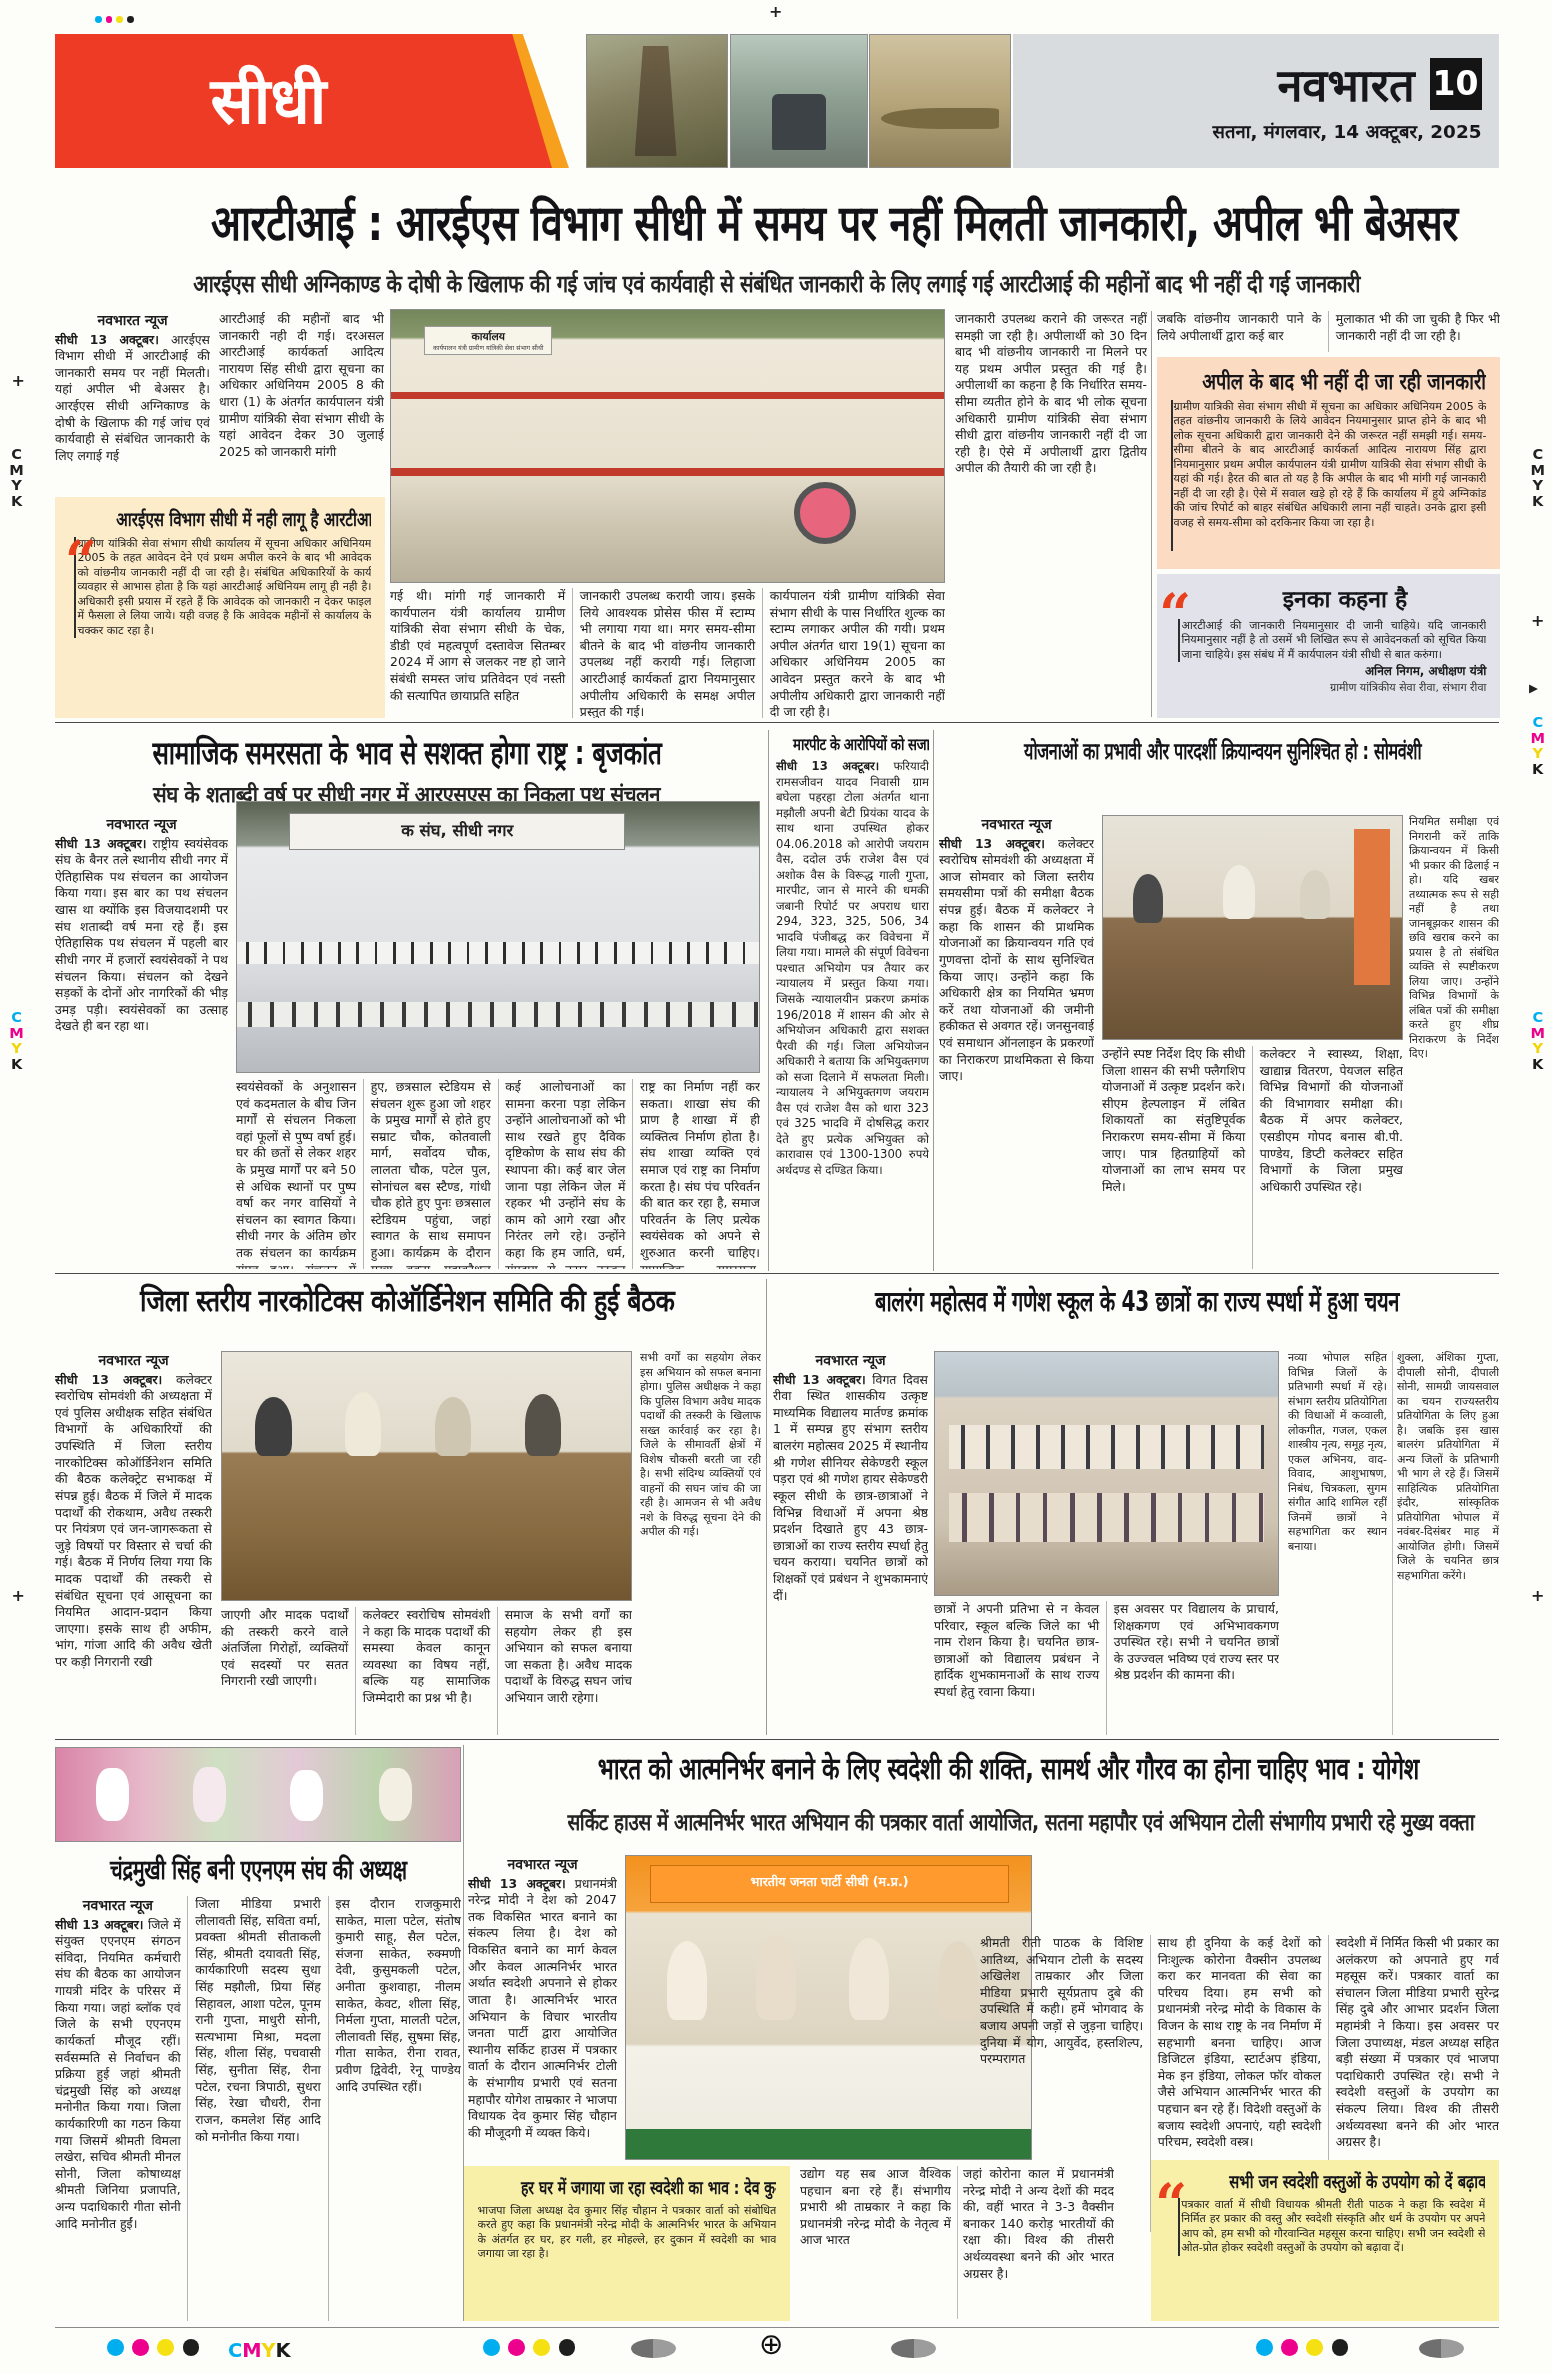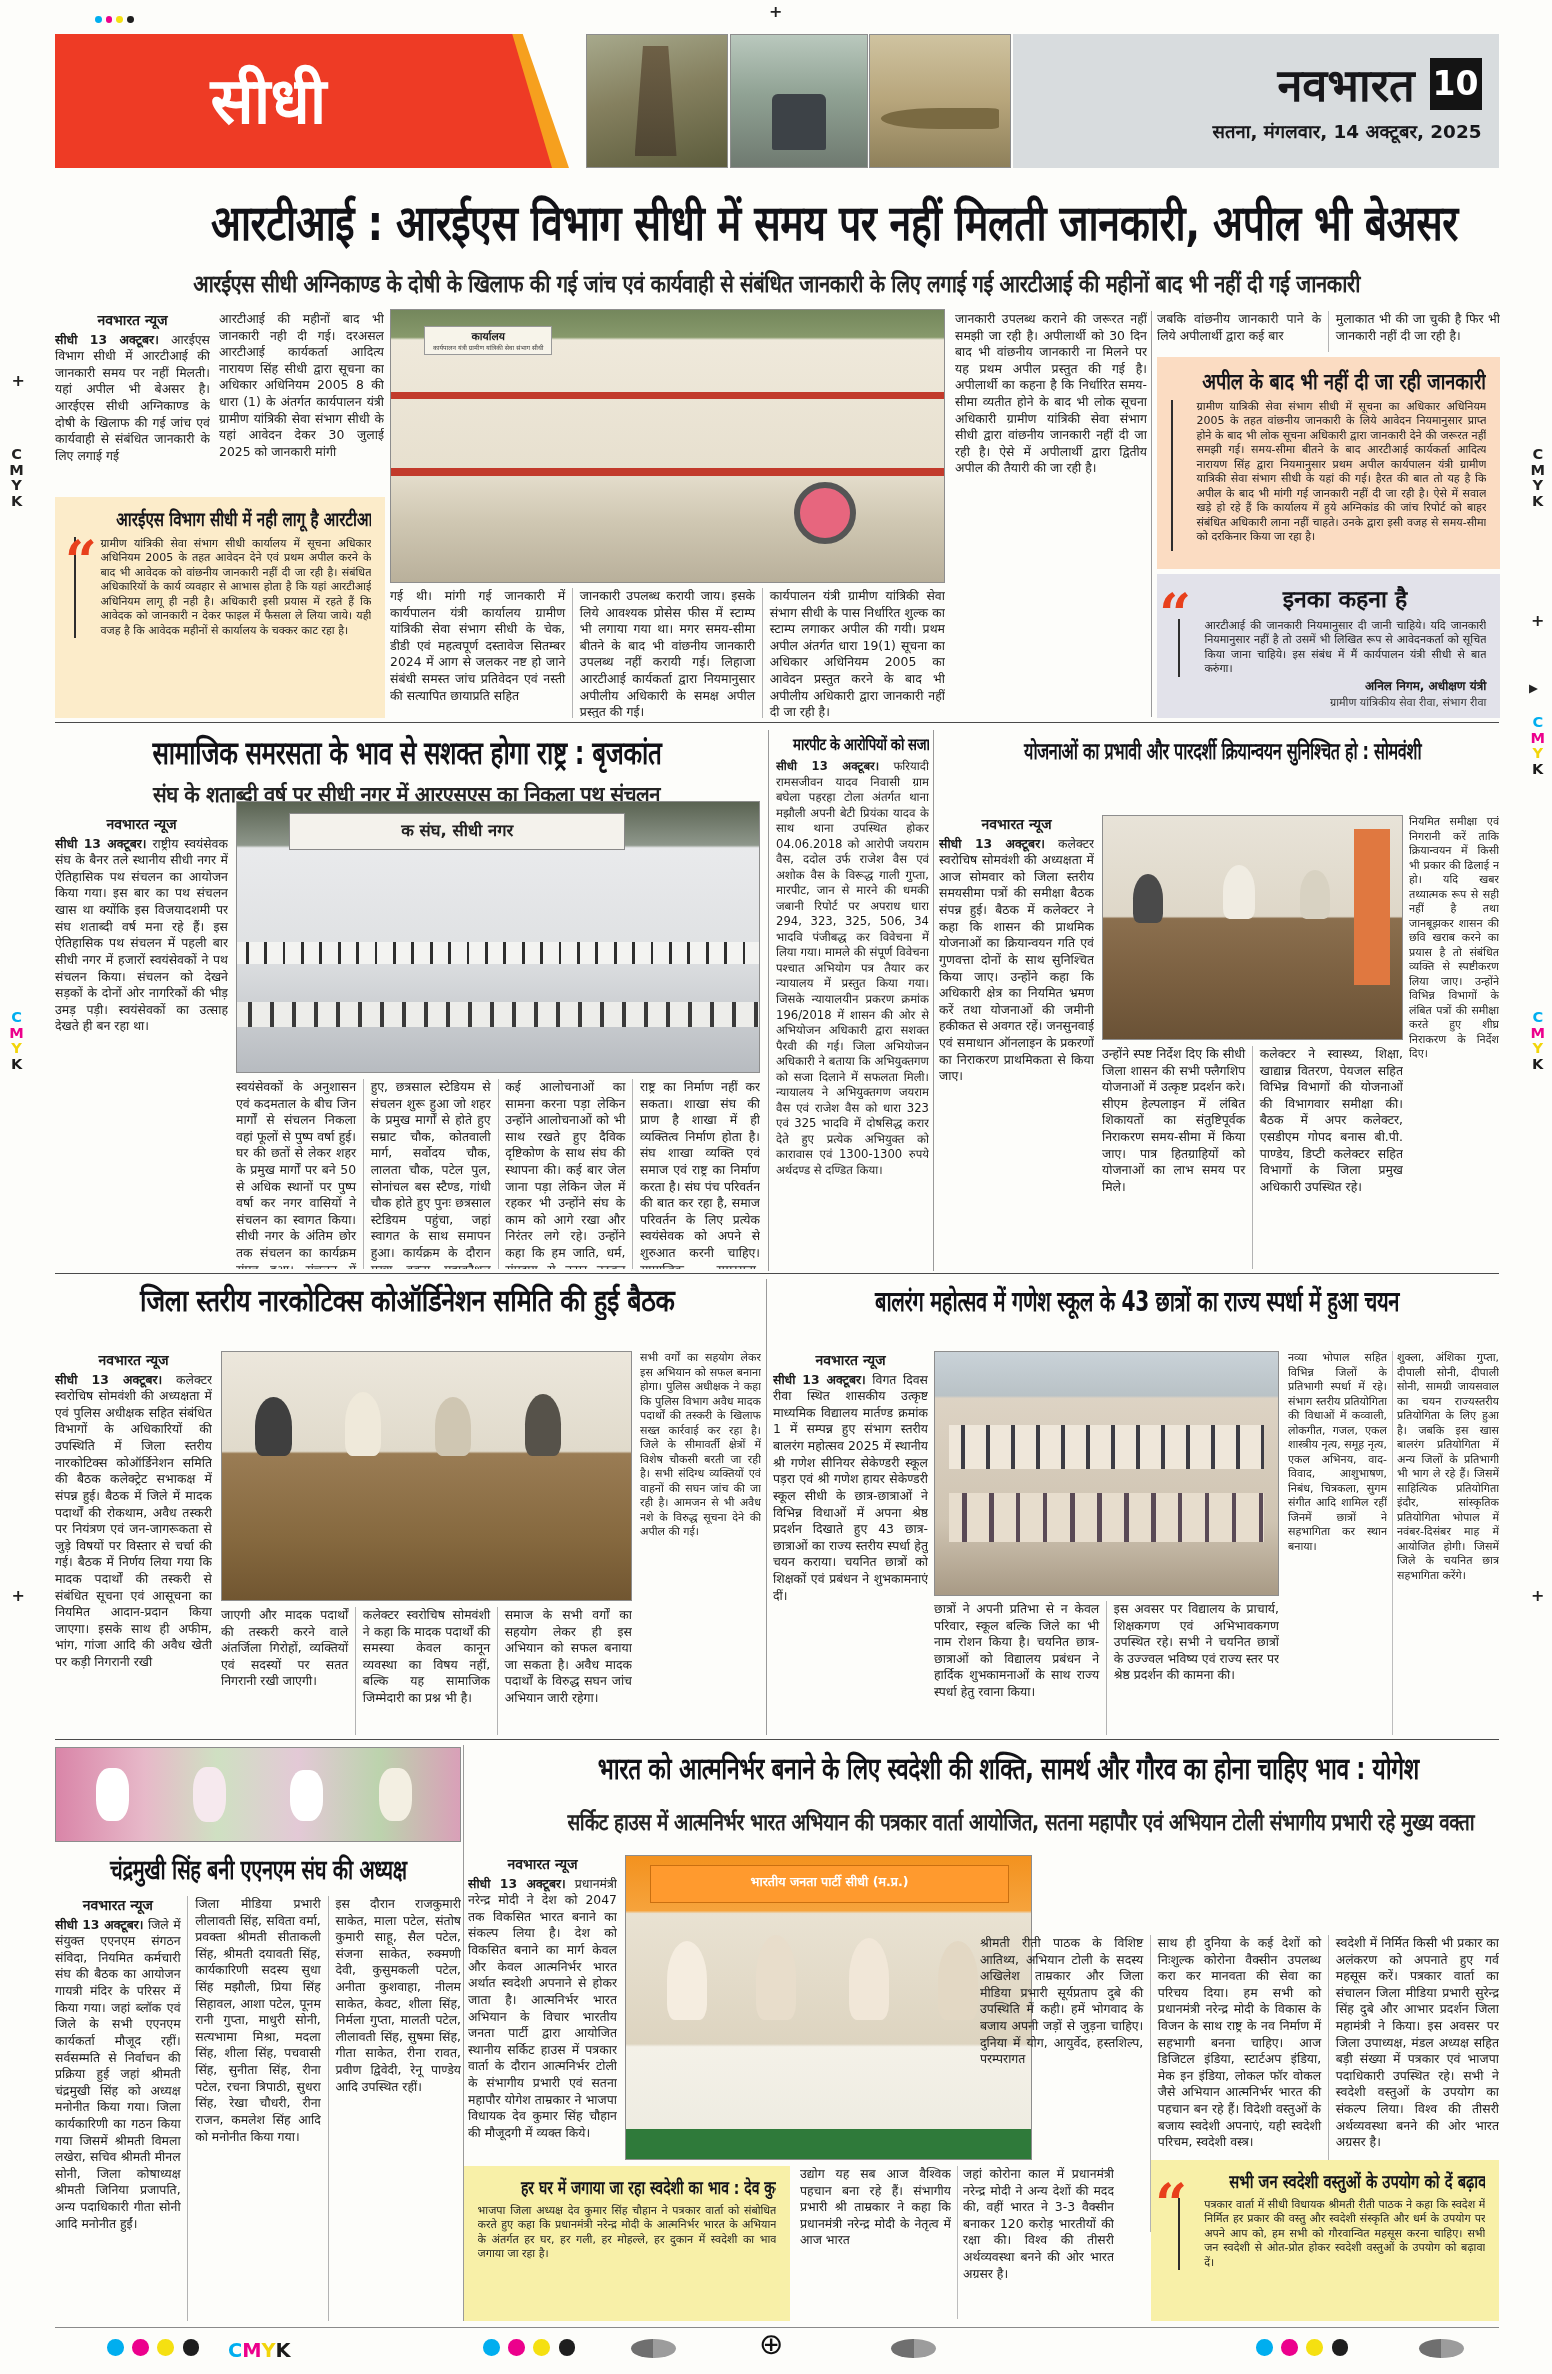"ग्रामीण यात्रिकी सेवा संभाग सीधी" .qbar { padding-left: 24px -> 1px }
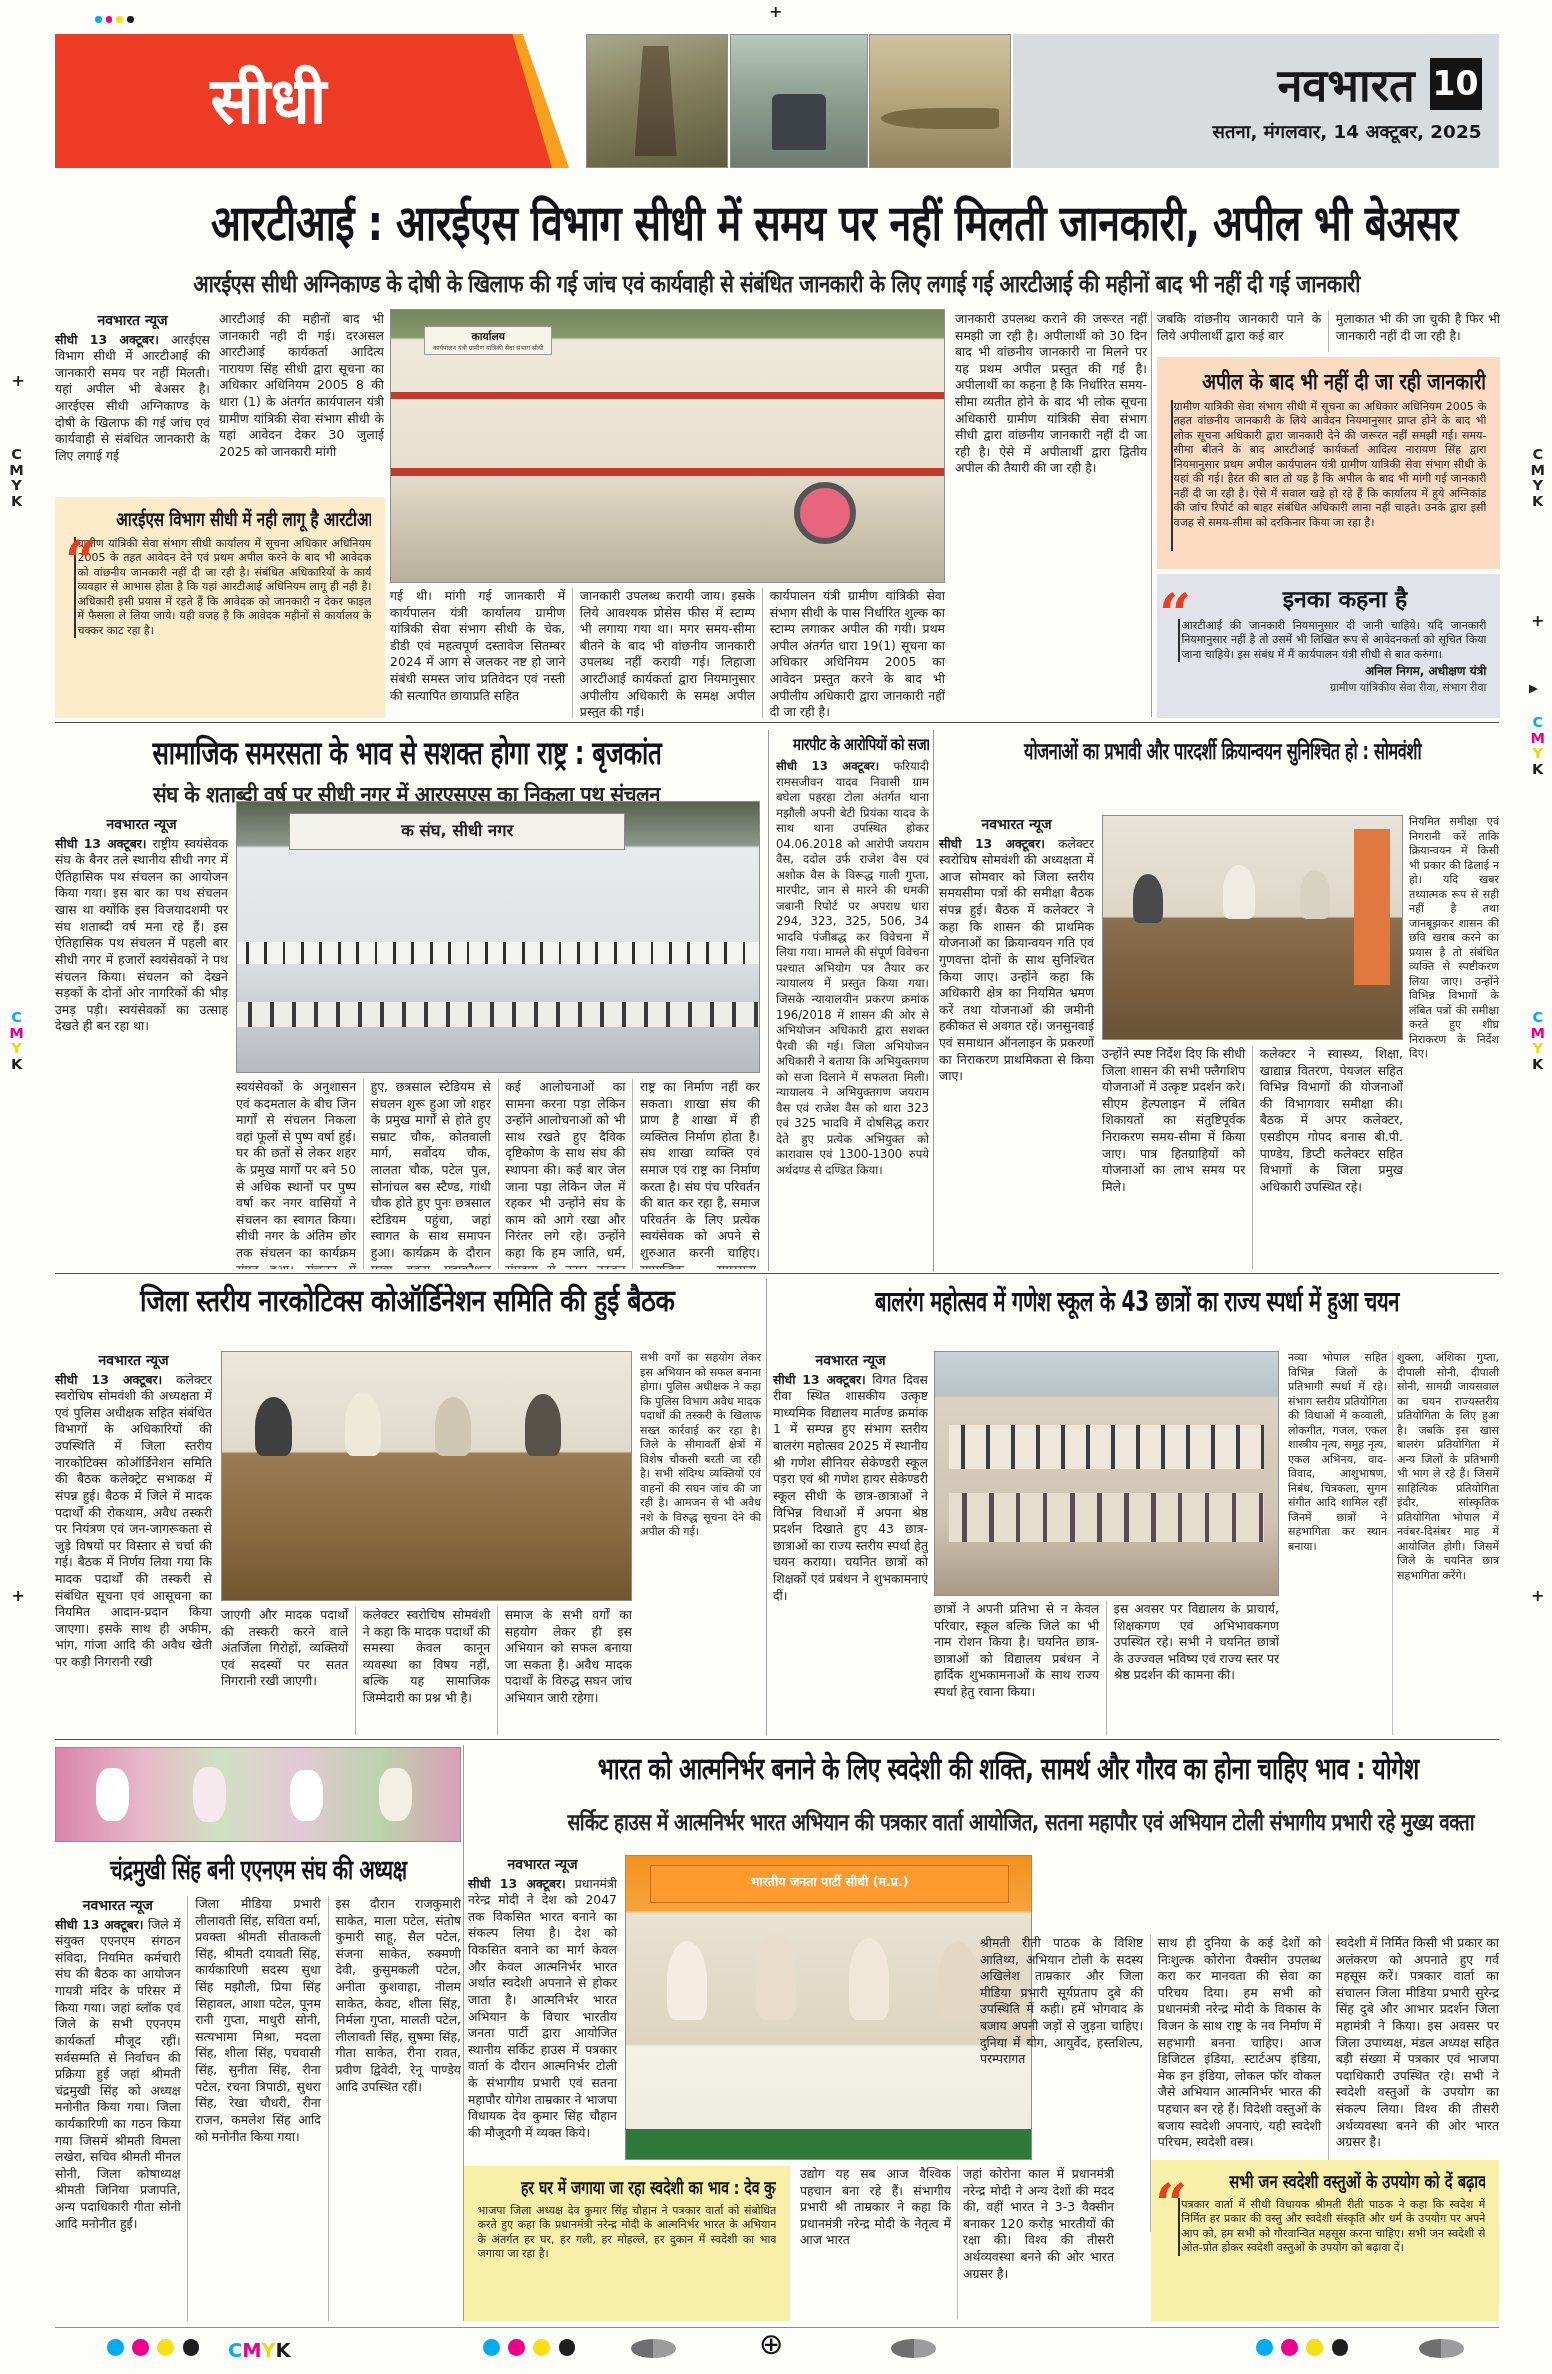"जहां कोरोना काल में प्रधानमंत्री" div.abs { text: 120 -> 140 }
